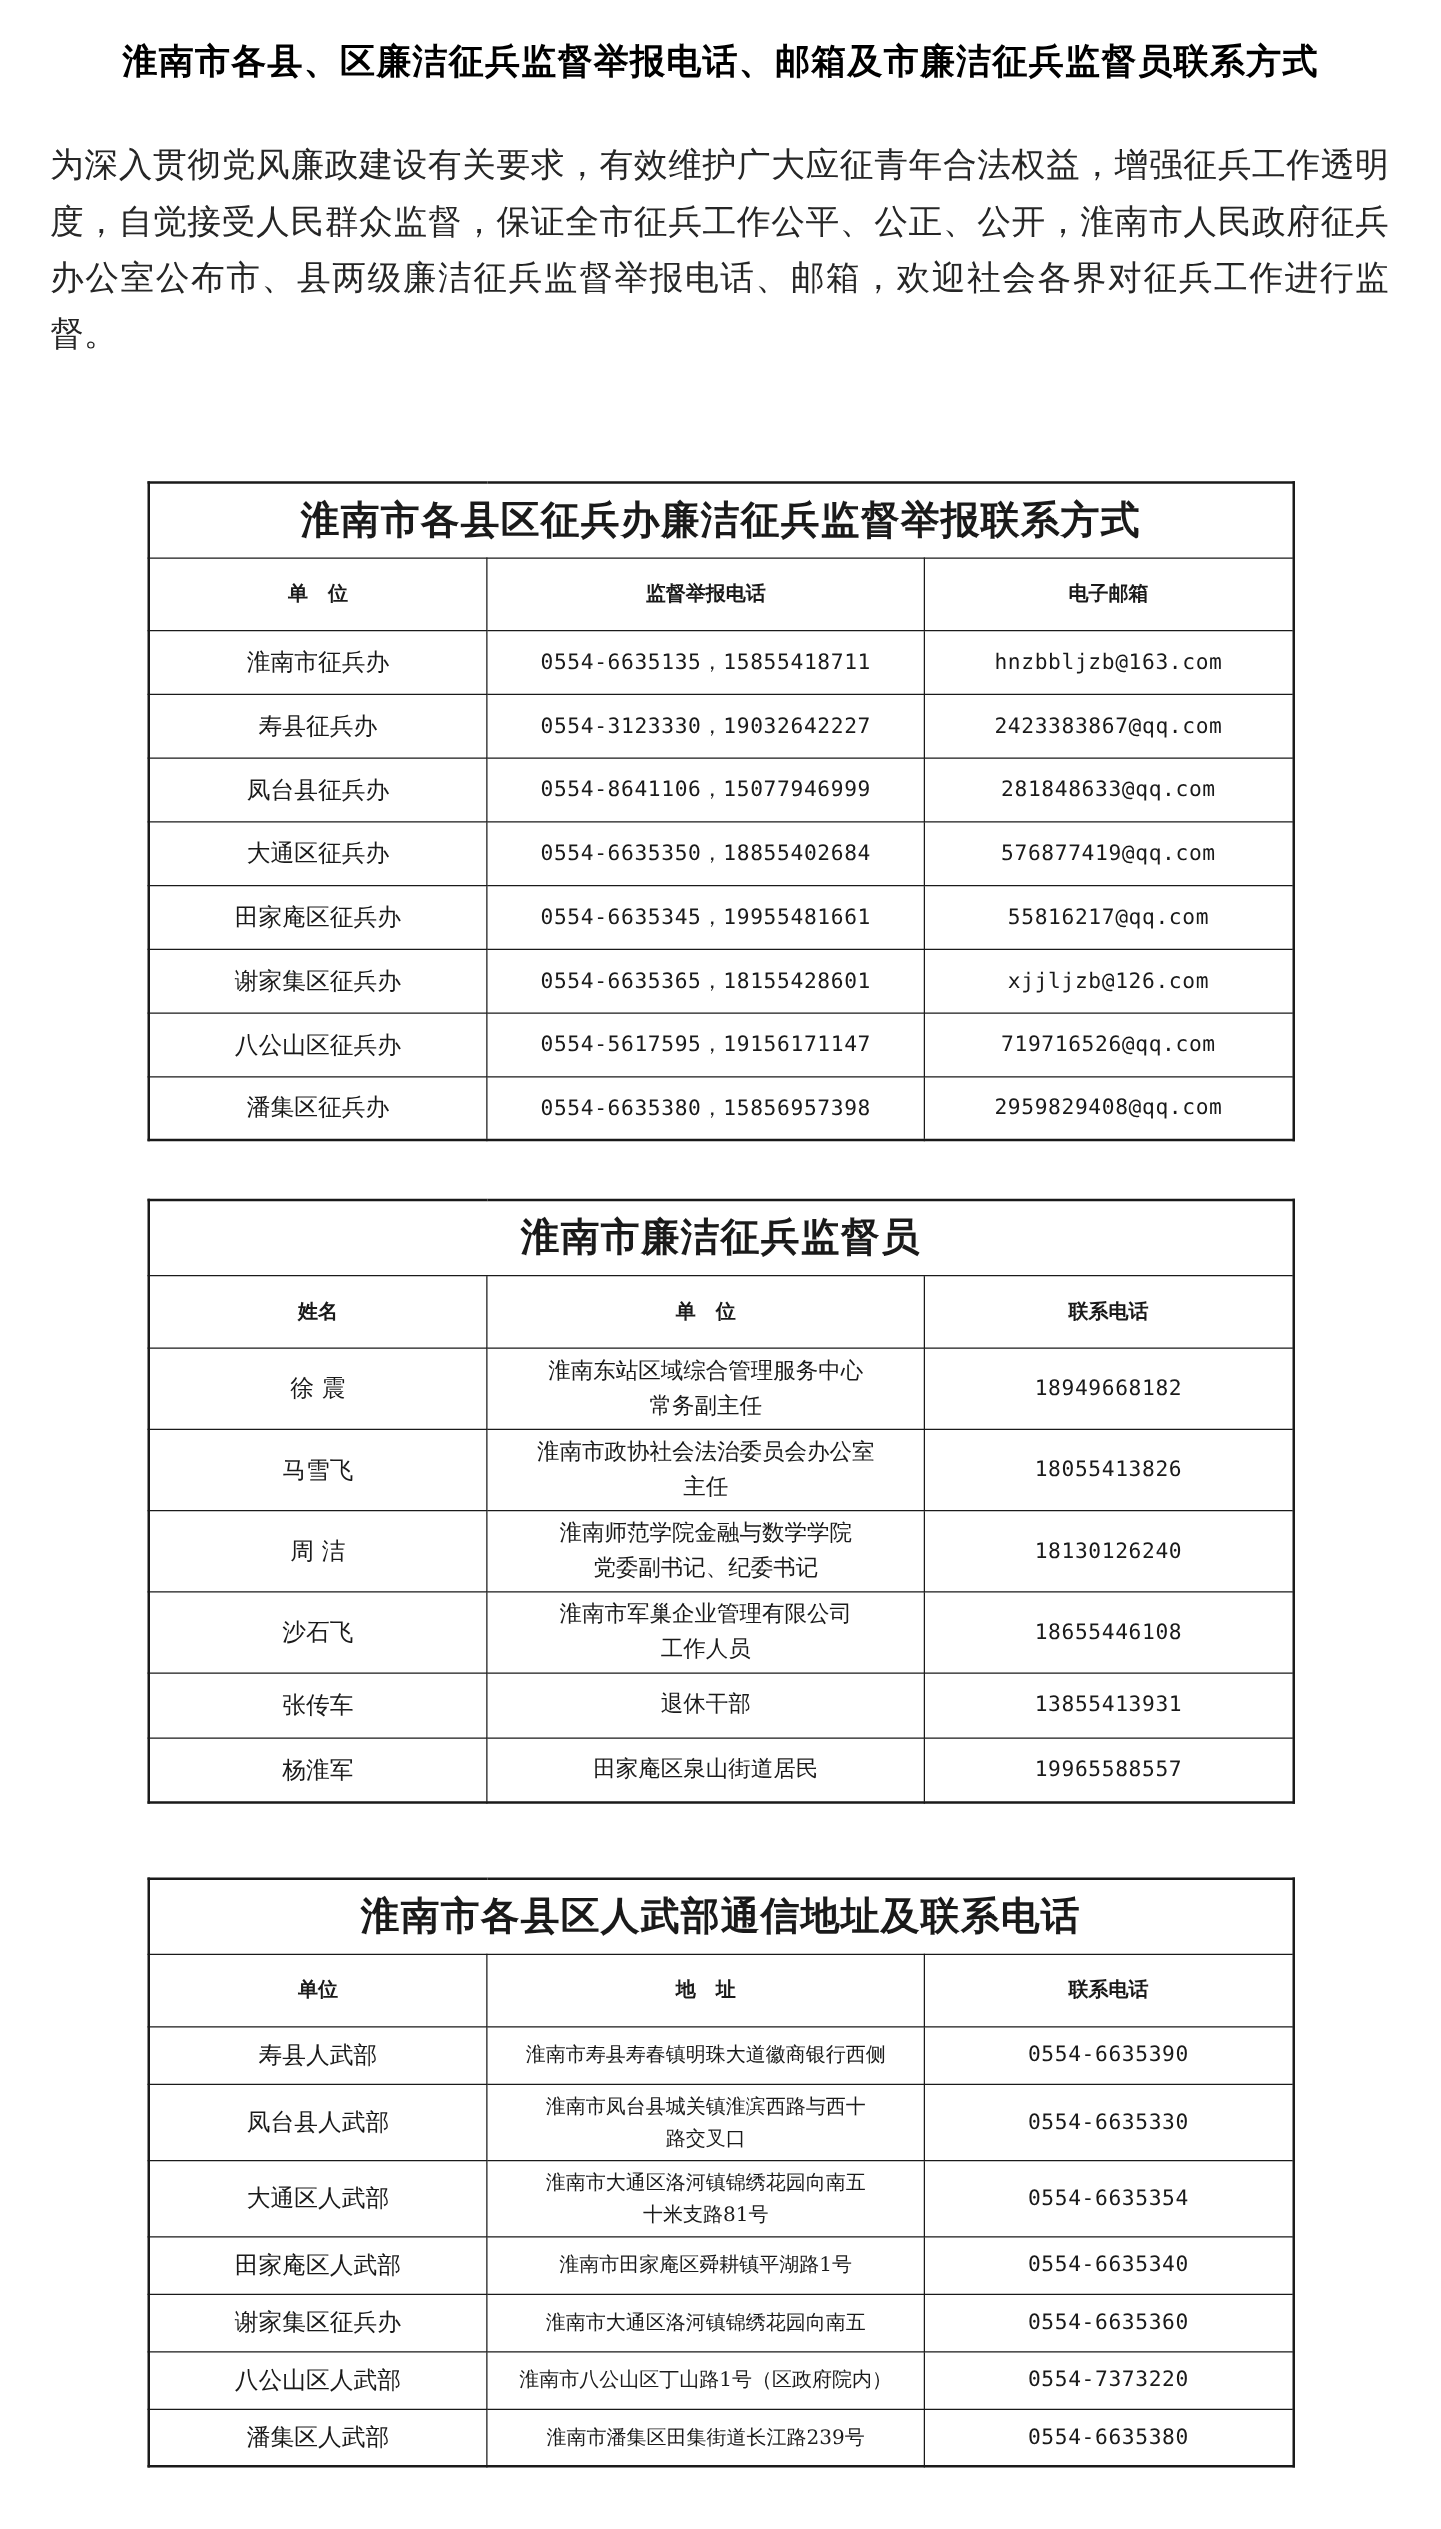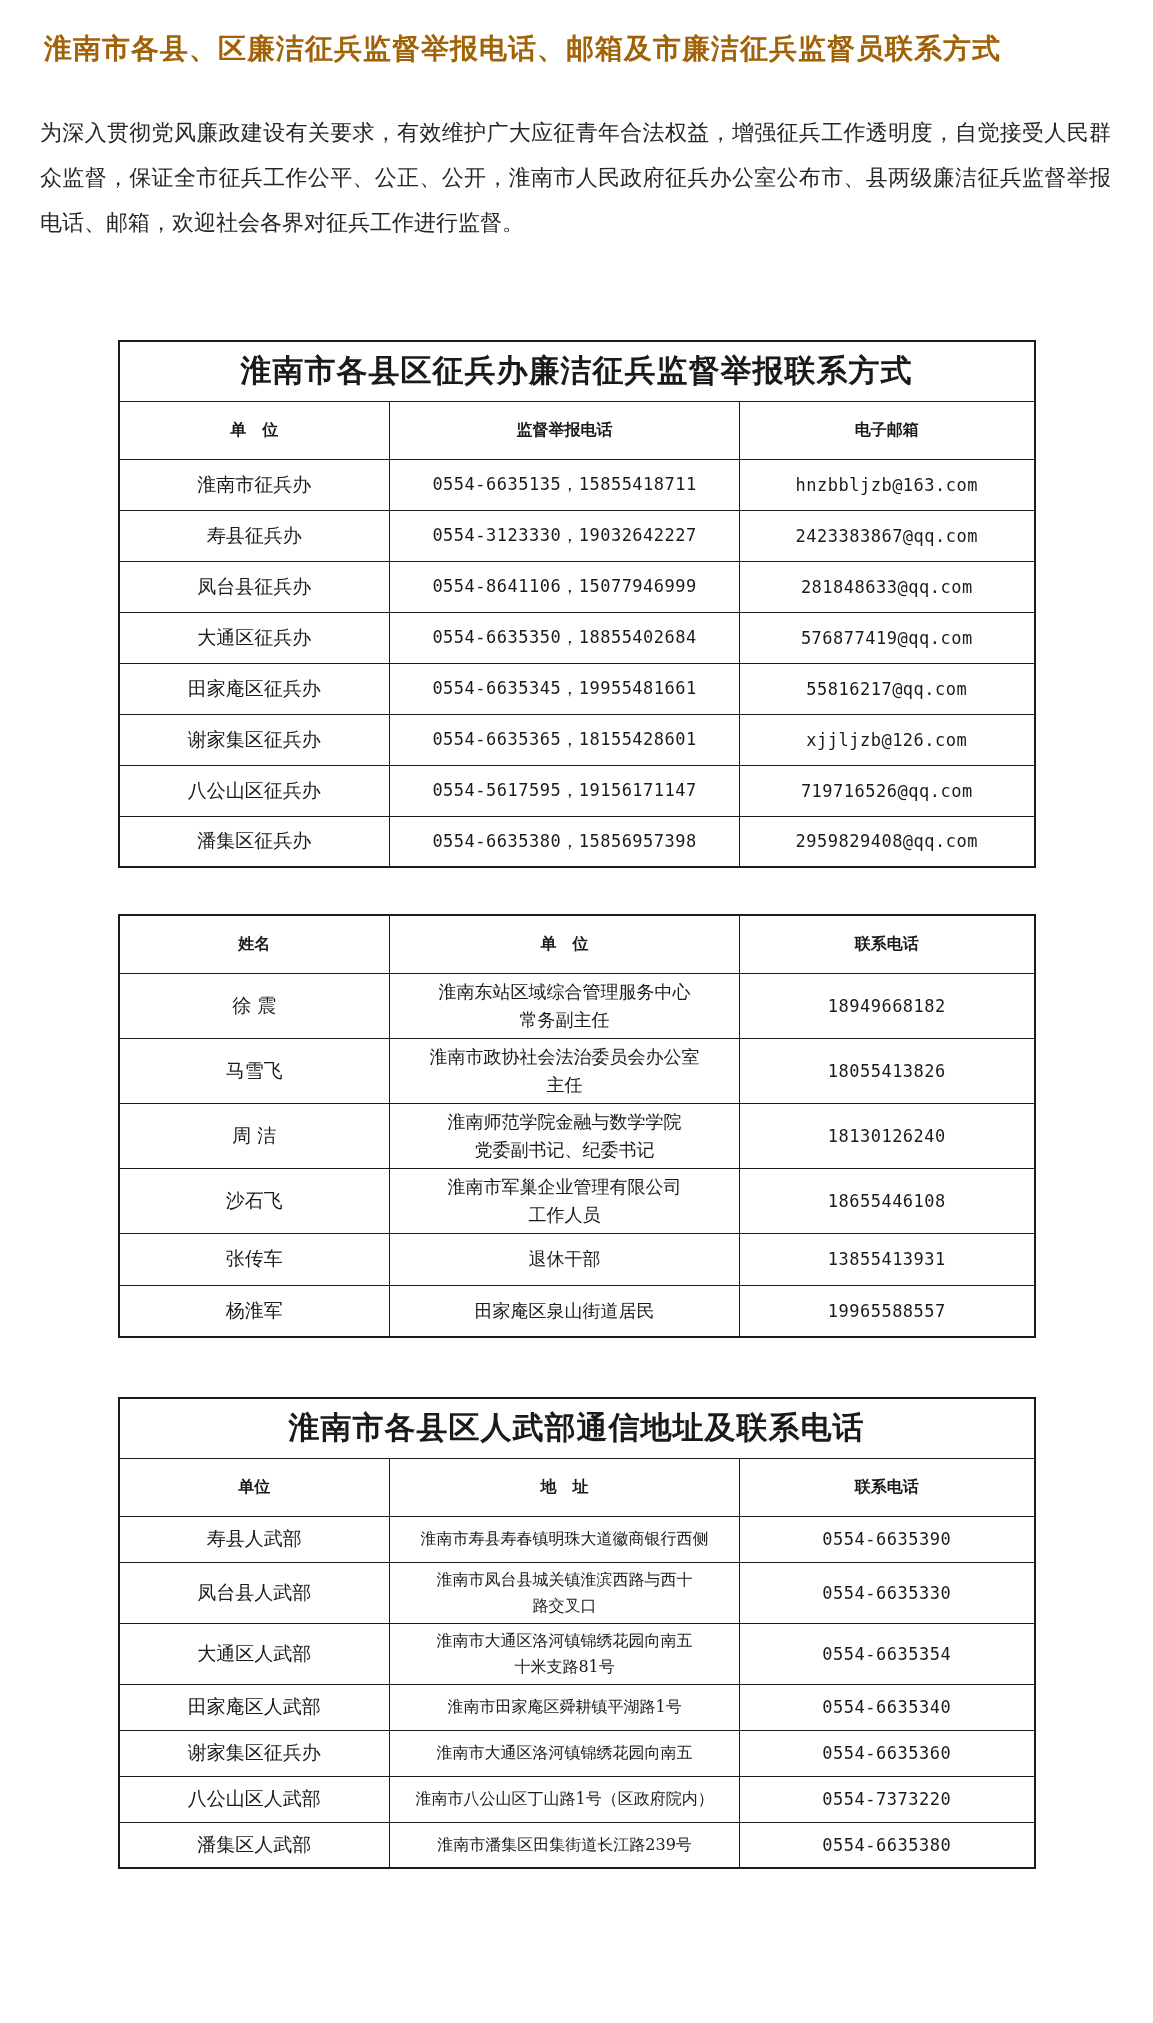"淮南市各县、区廉洁征兵监督举报电话、邮箱及市廉洁征兵监督员联系方式" .page-title { color: #a16207 -> #000000; text-align: none -> center }
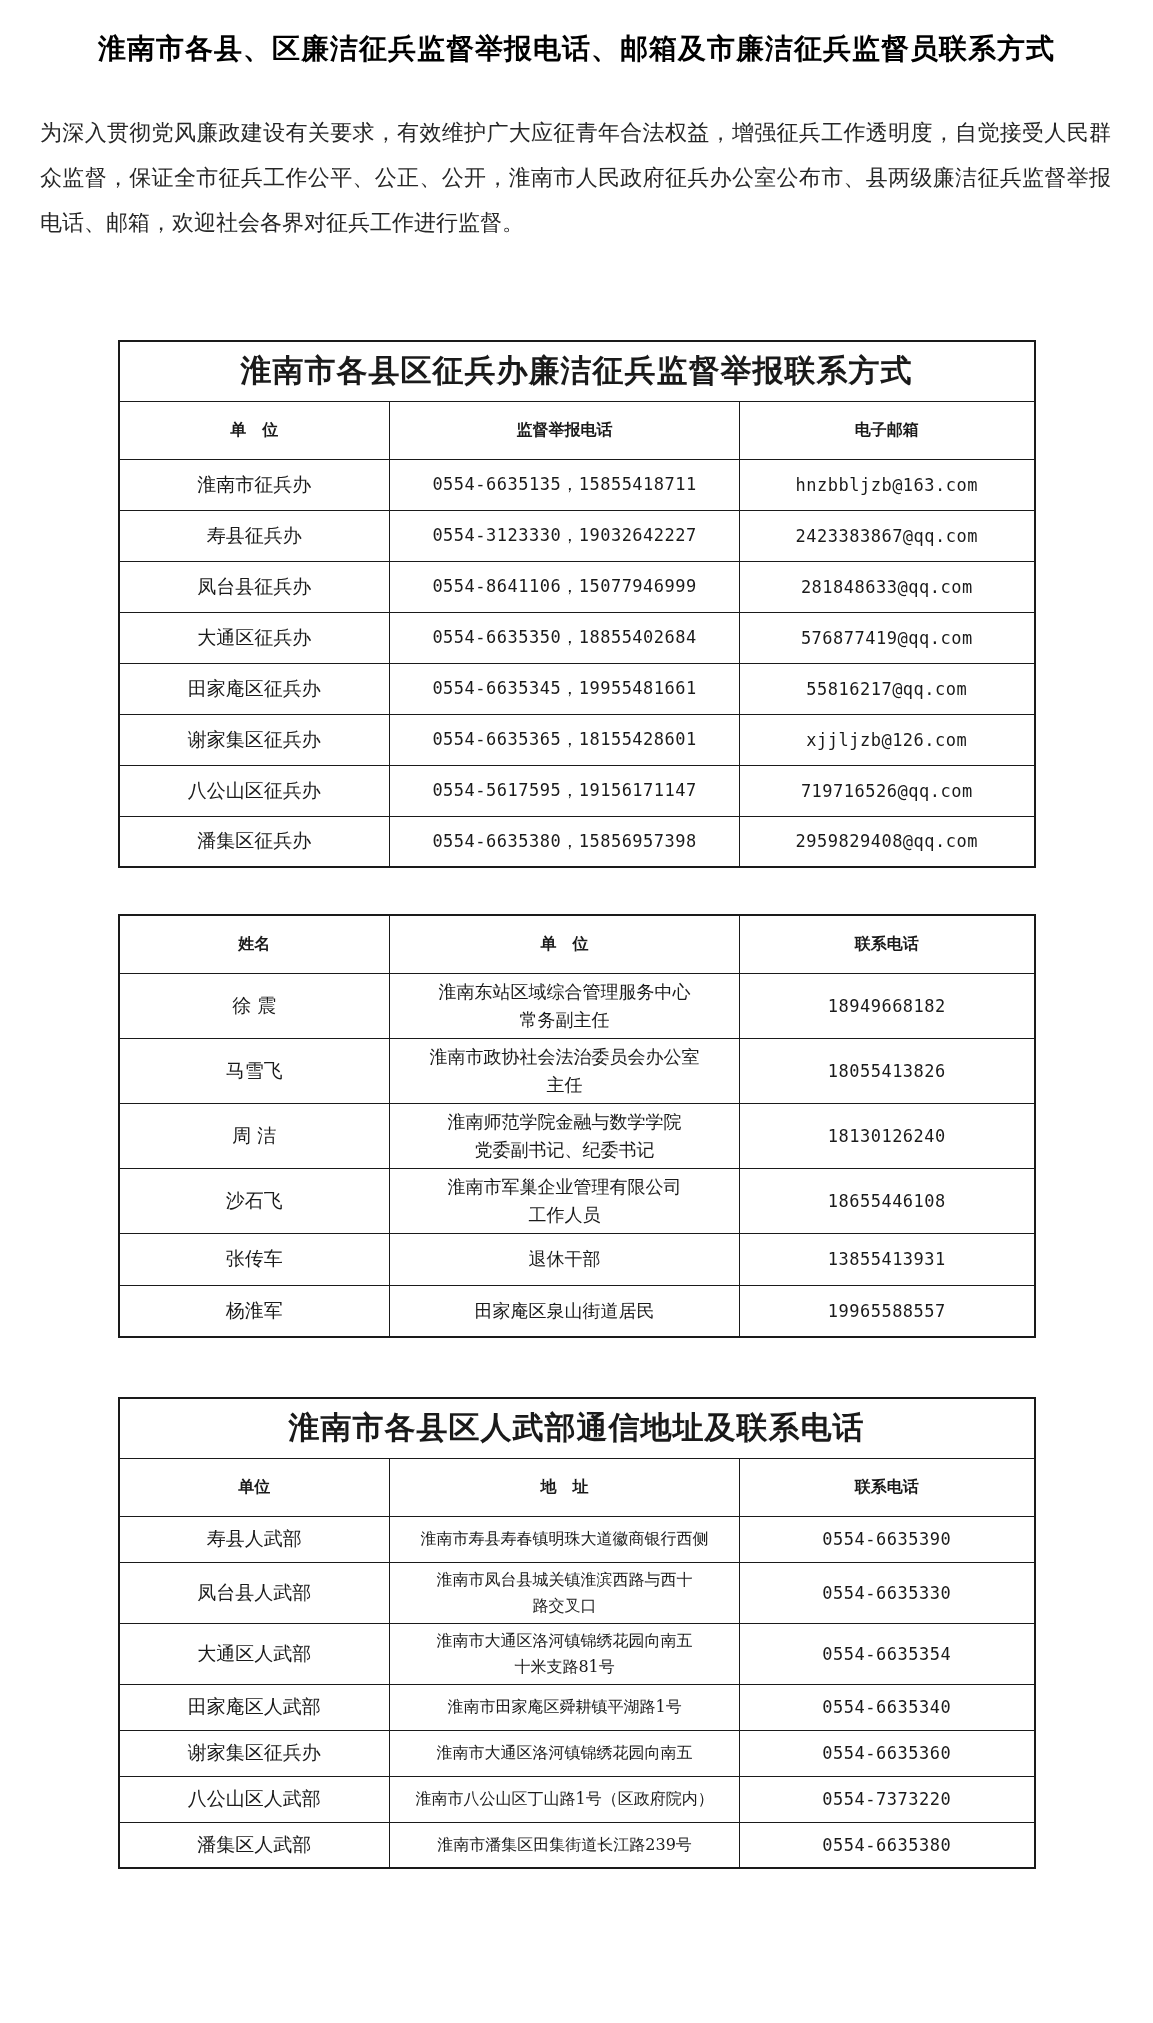"为深入贯彻党风廉政建设有关要求，有效维护广大应征青年合法权益，增强征兵工作透明度" .intro { font-size: 22px -> 27px }
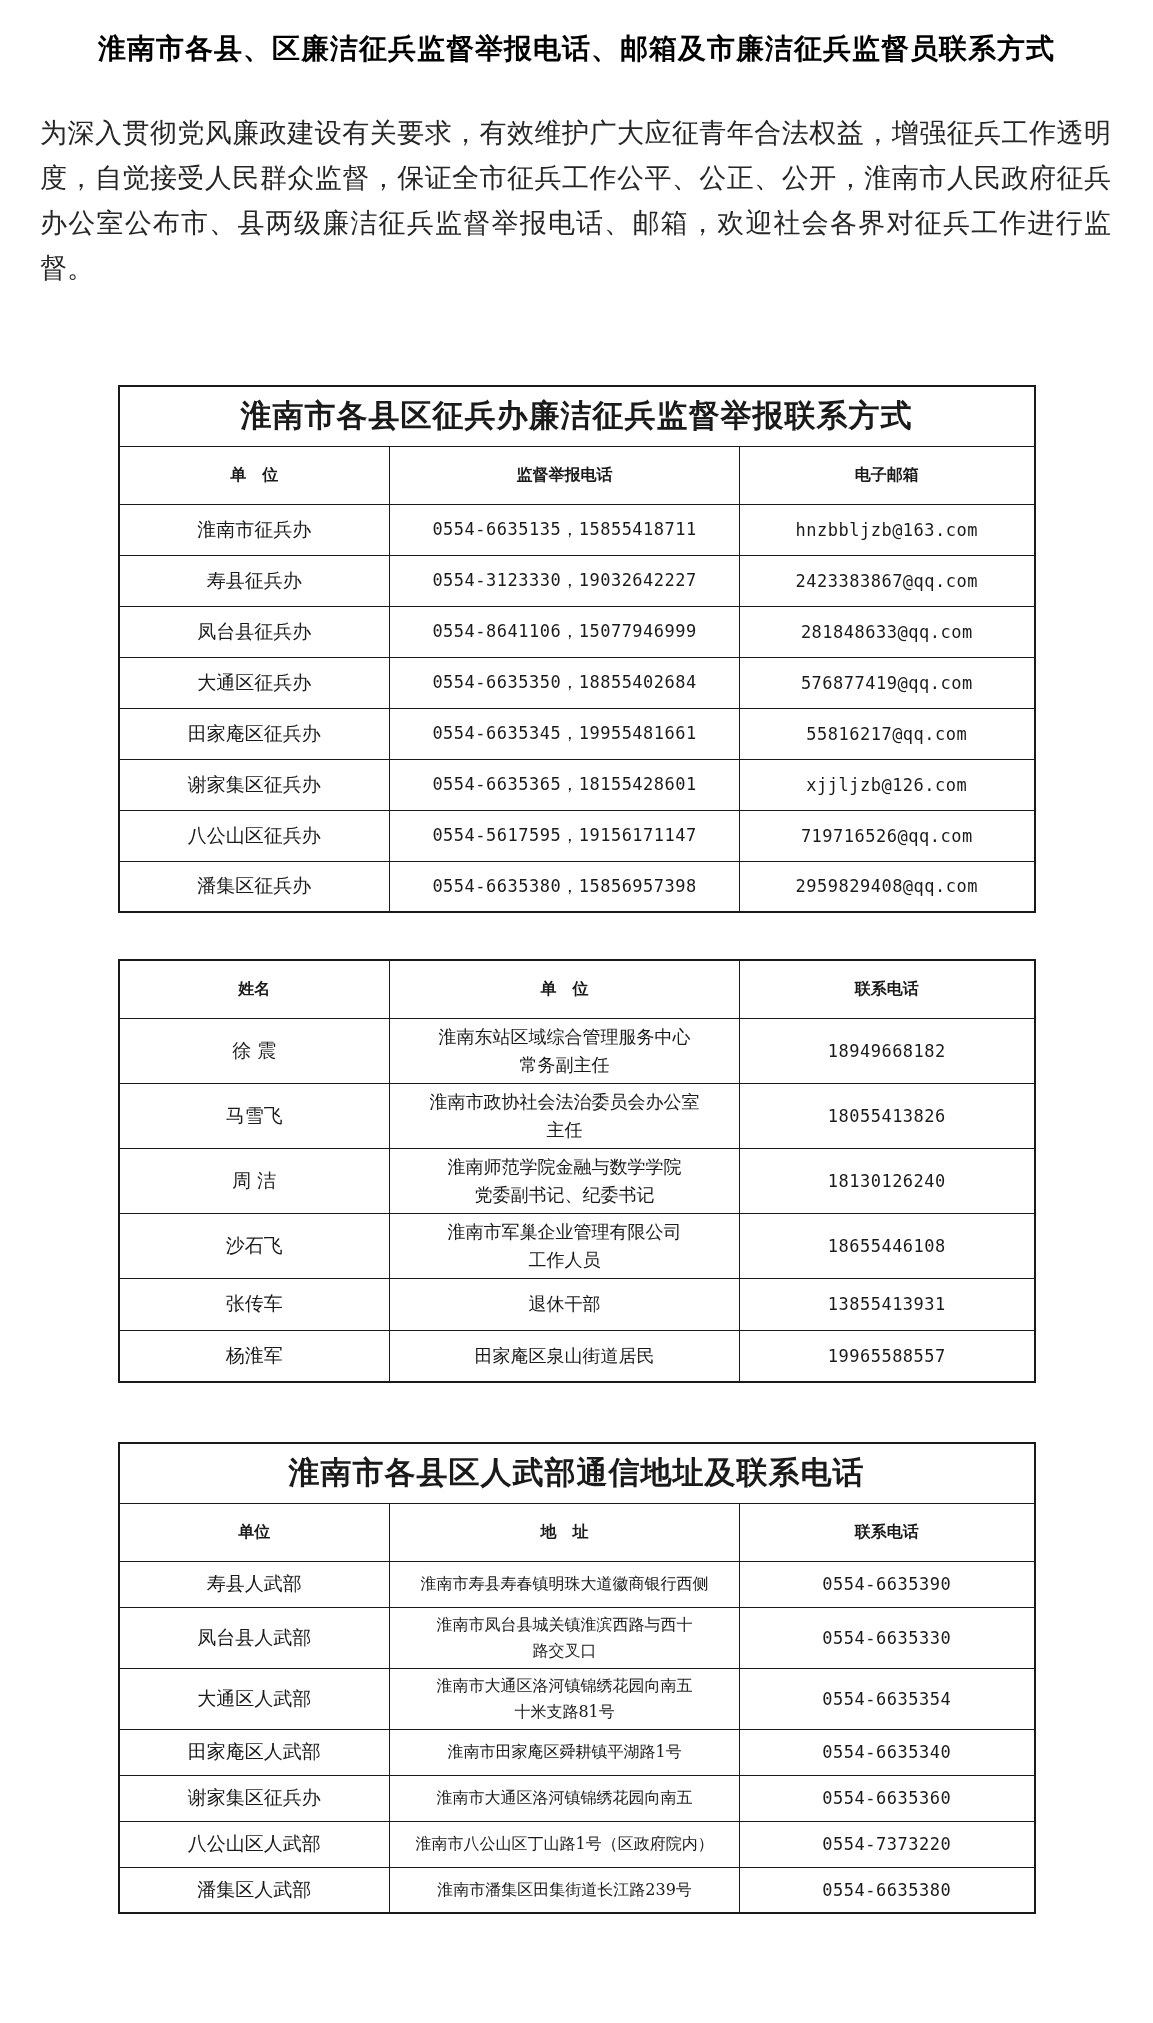"淮南市廉洁征兵监督员" tr.trow-title { html: none -> <tr> <td>淮南市廉洁征兵监督员</td> </tr> }
